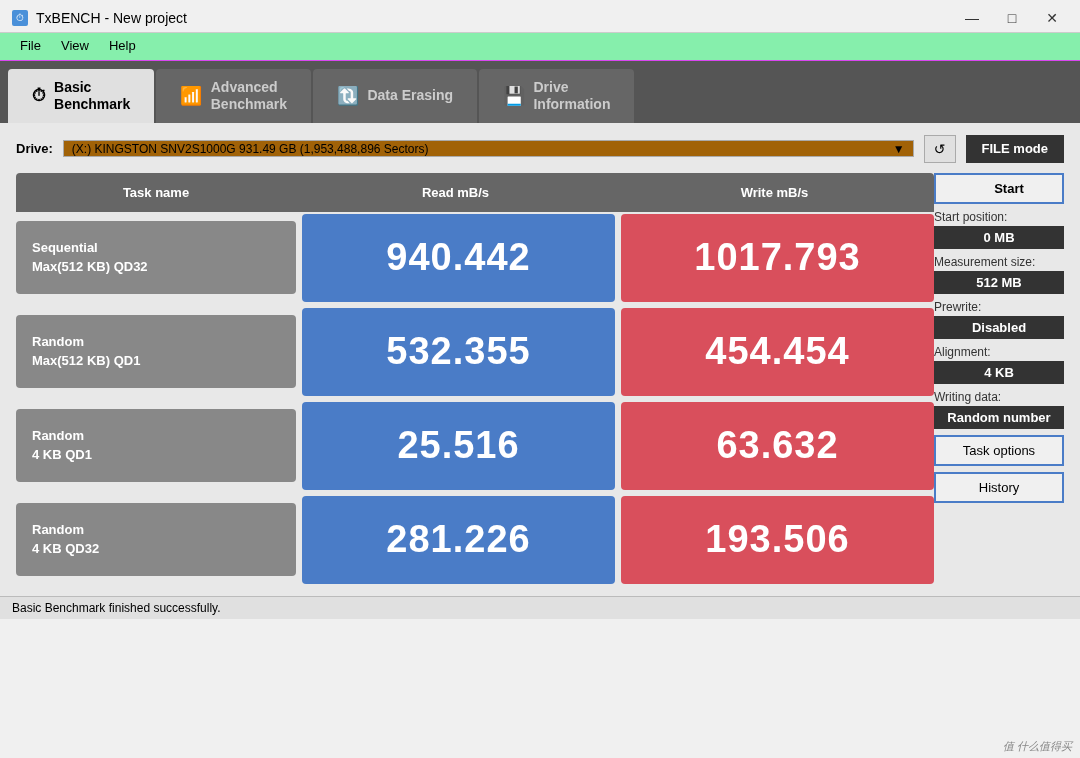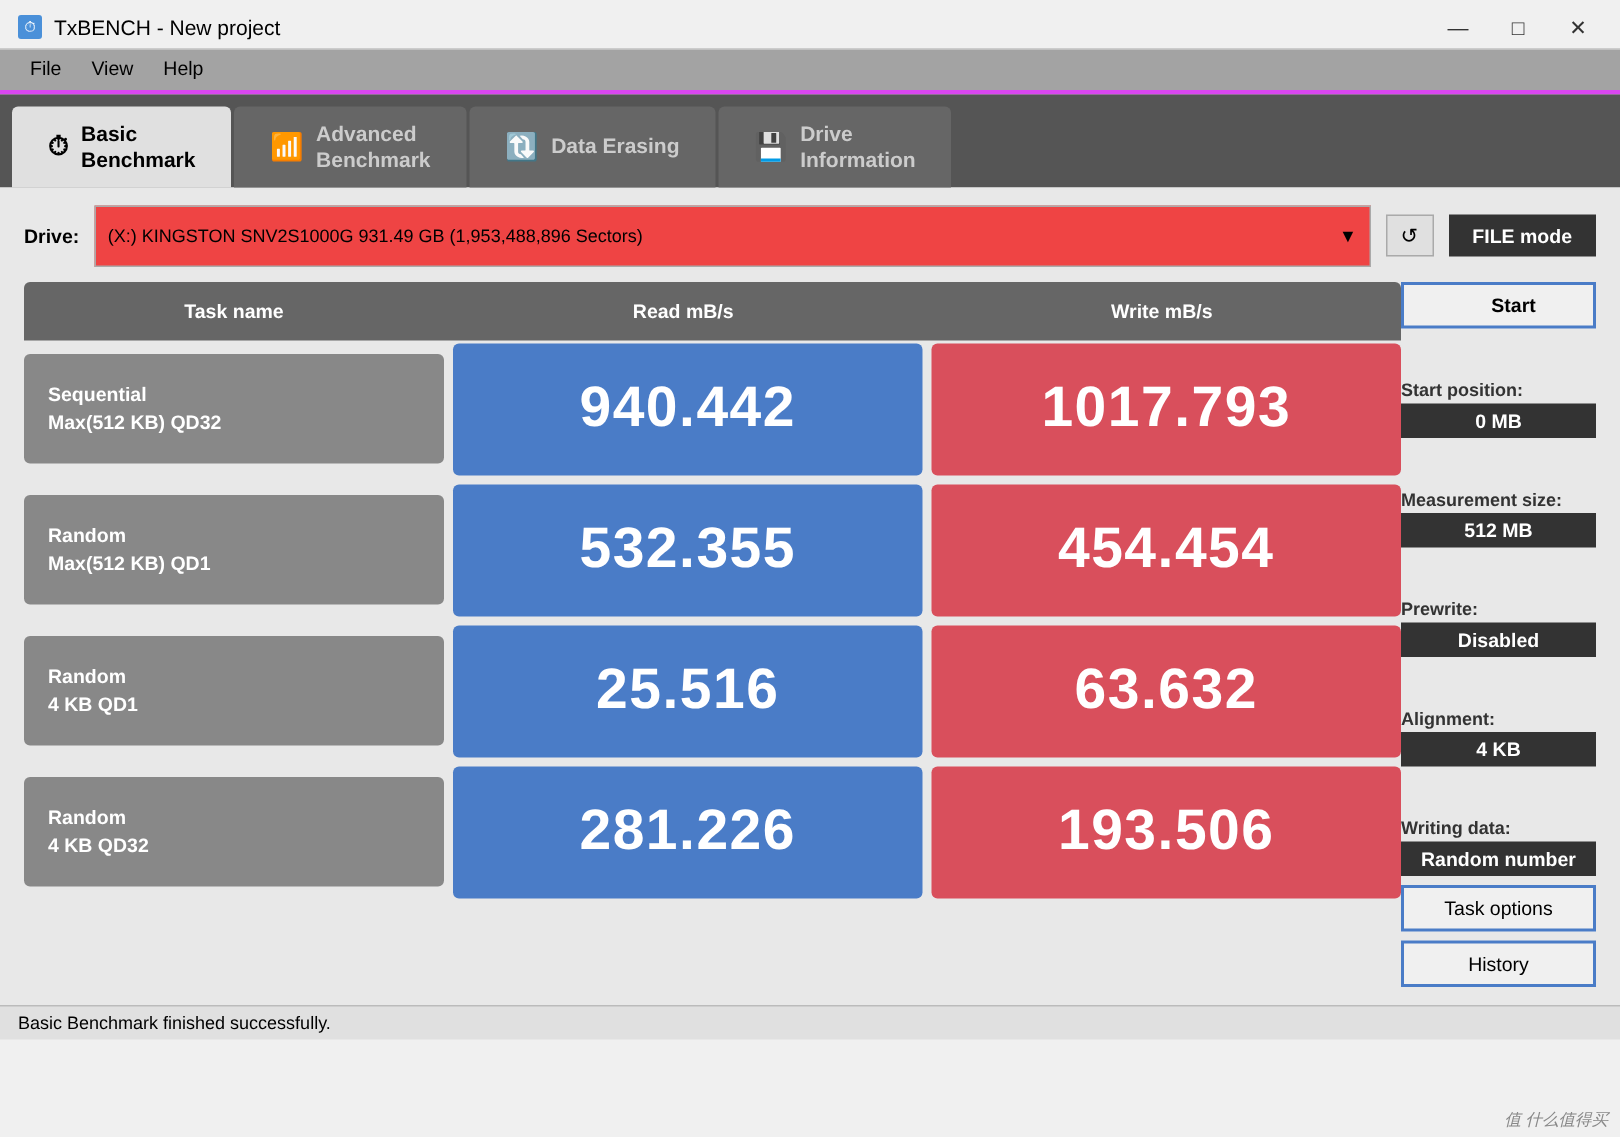"File" .menu-bar { background: #a3a3a3 -> #86efac; border-bottom: 3px solid #d946ef -> 1px solid #d946ef }
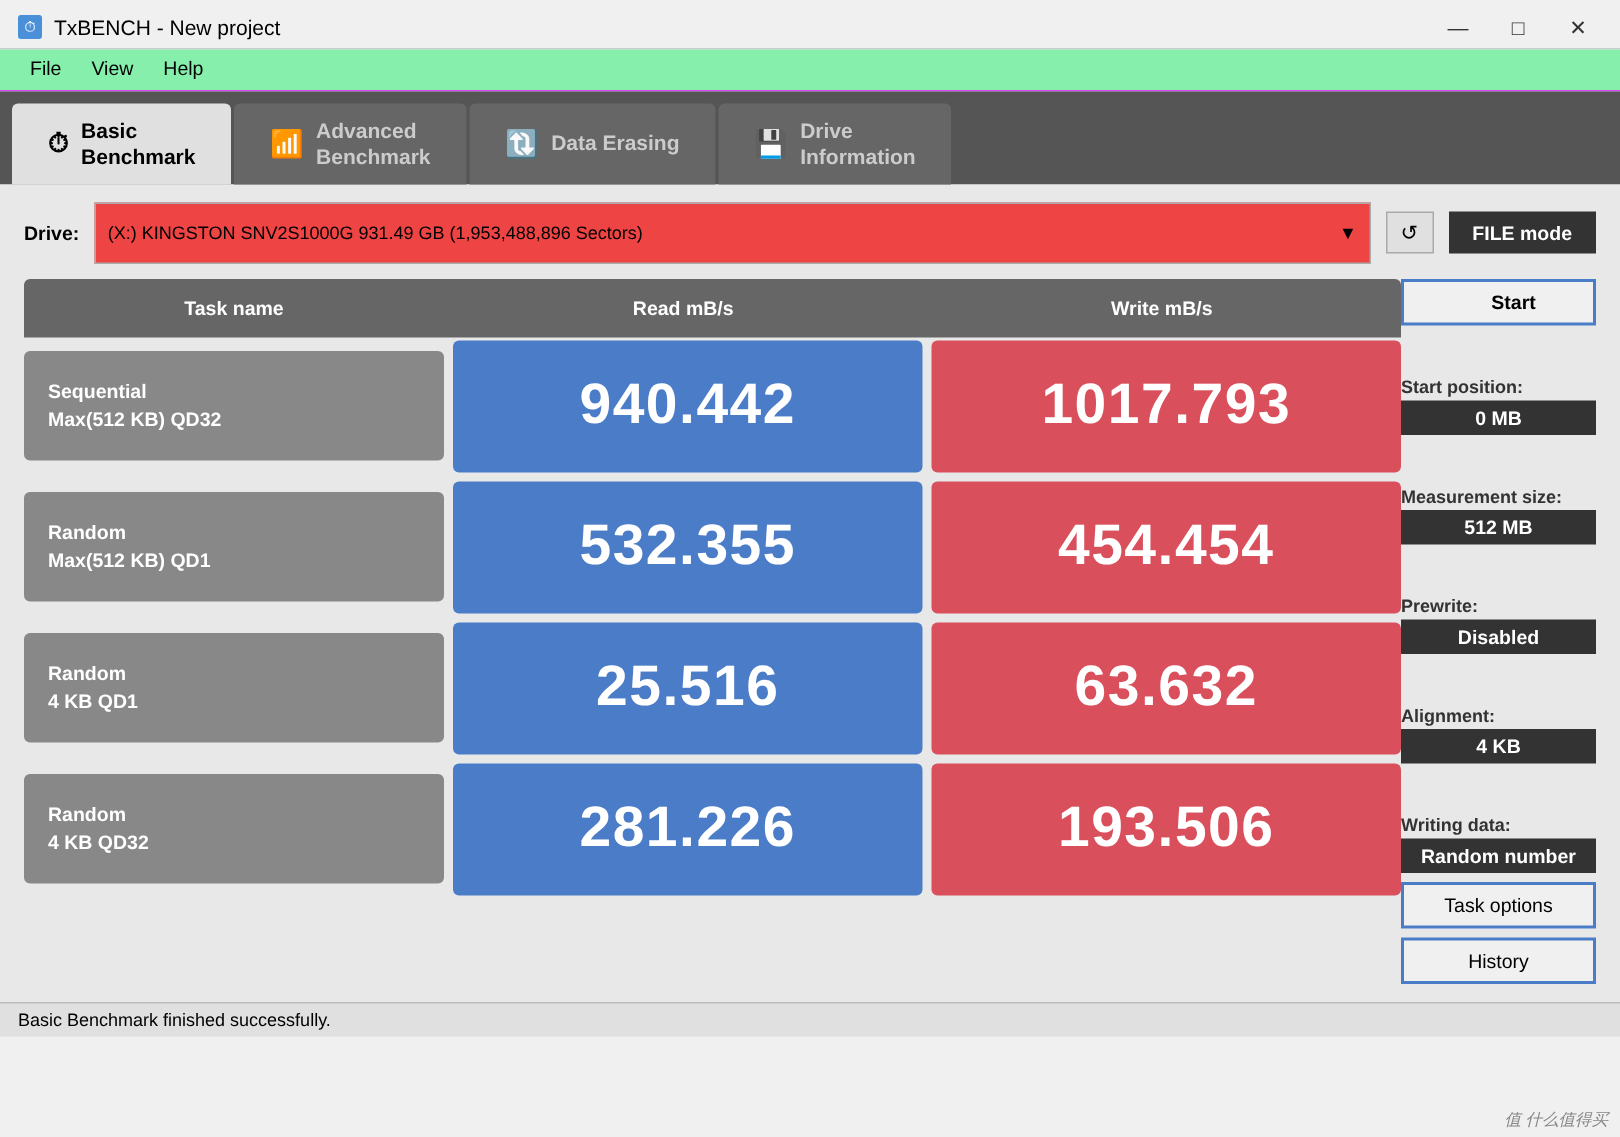"(X:) KINGSTON SNV2S1000G 931.49 GB" .drive-select { background: #ef4444 -> #a16207; height: 41px -> 17px }
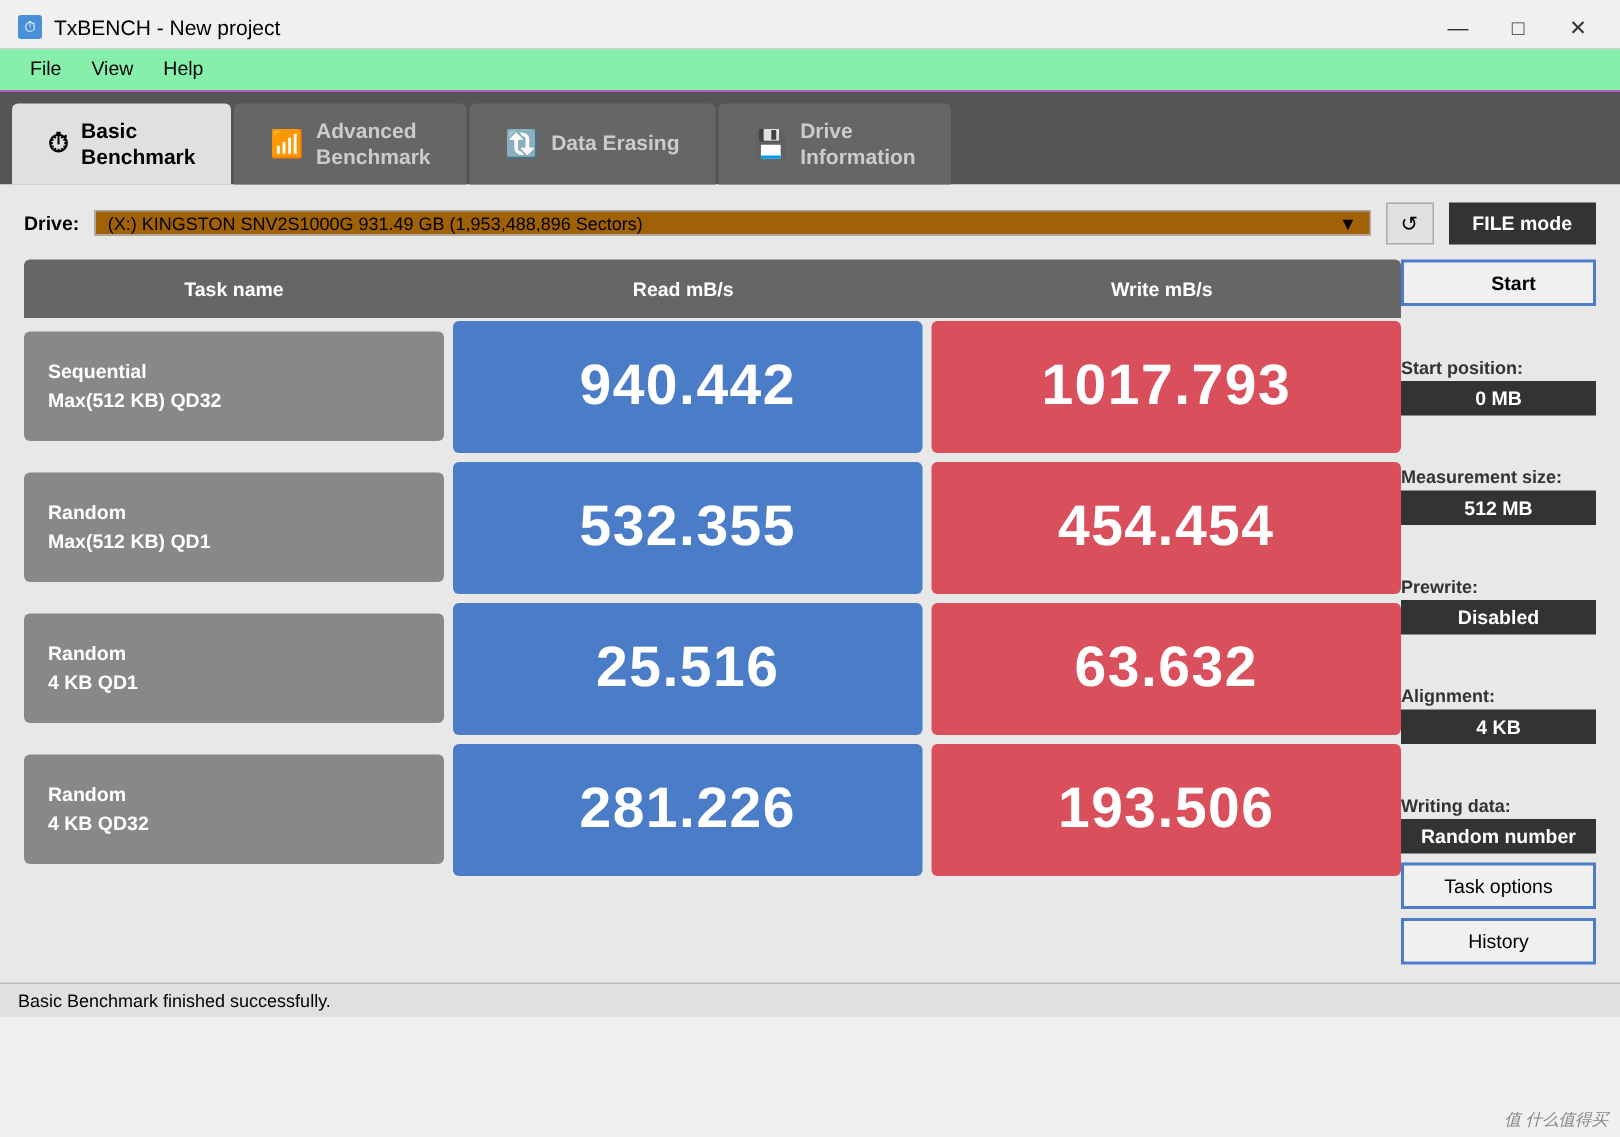"Start position:" .sidebar-section-label { font-weight: 700 -> 400; margin-top: 28px -> none }
